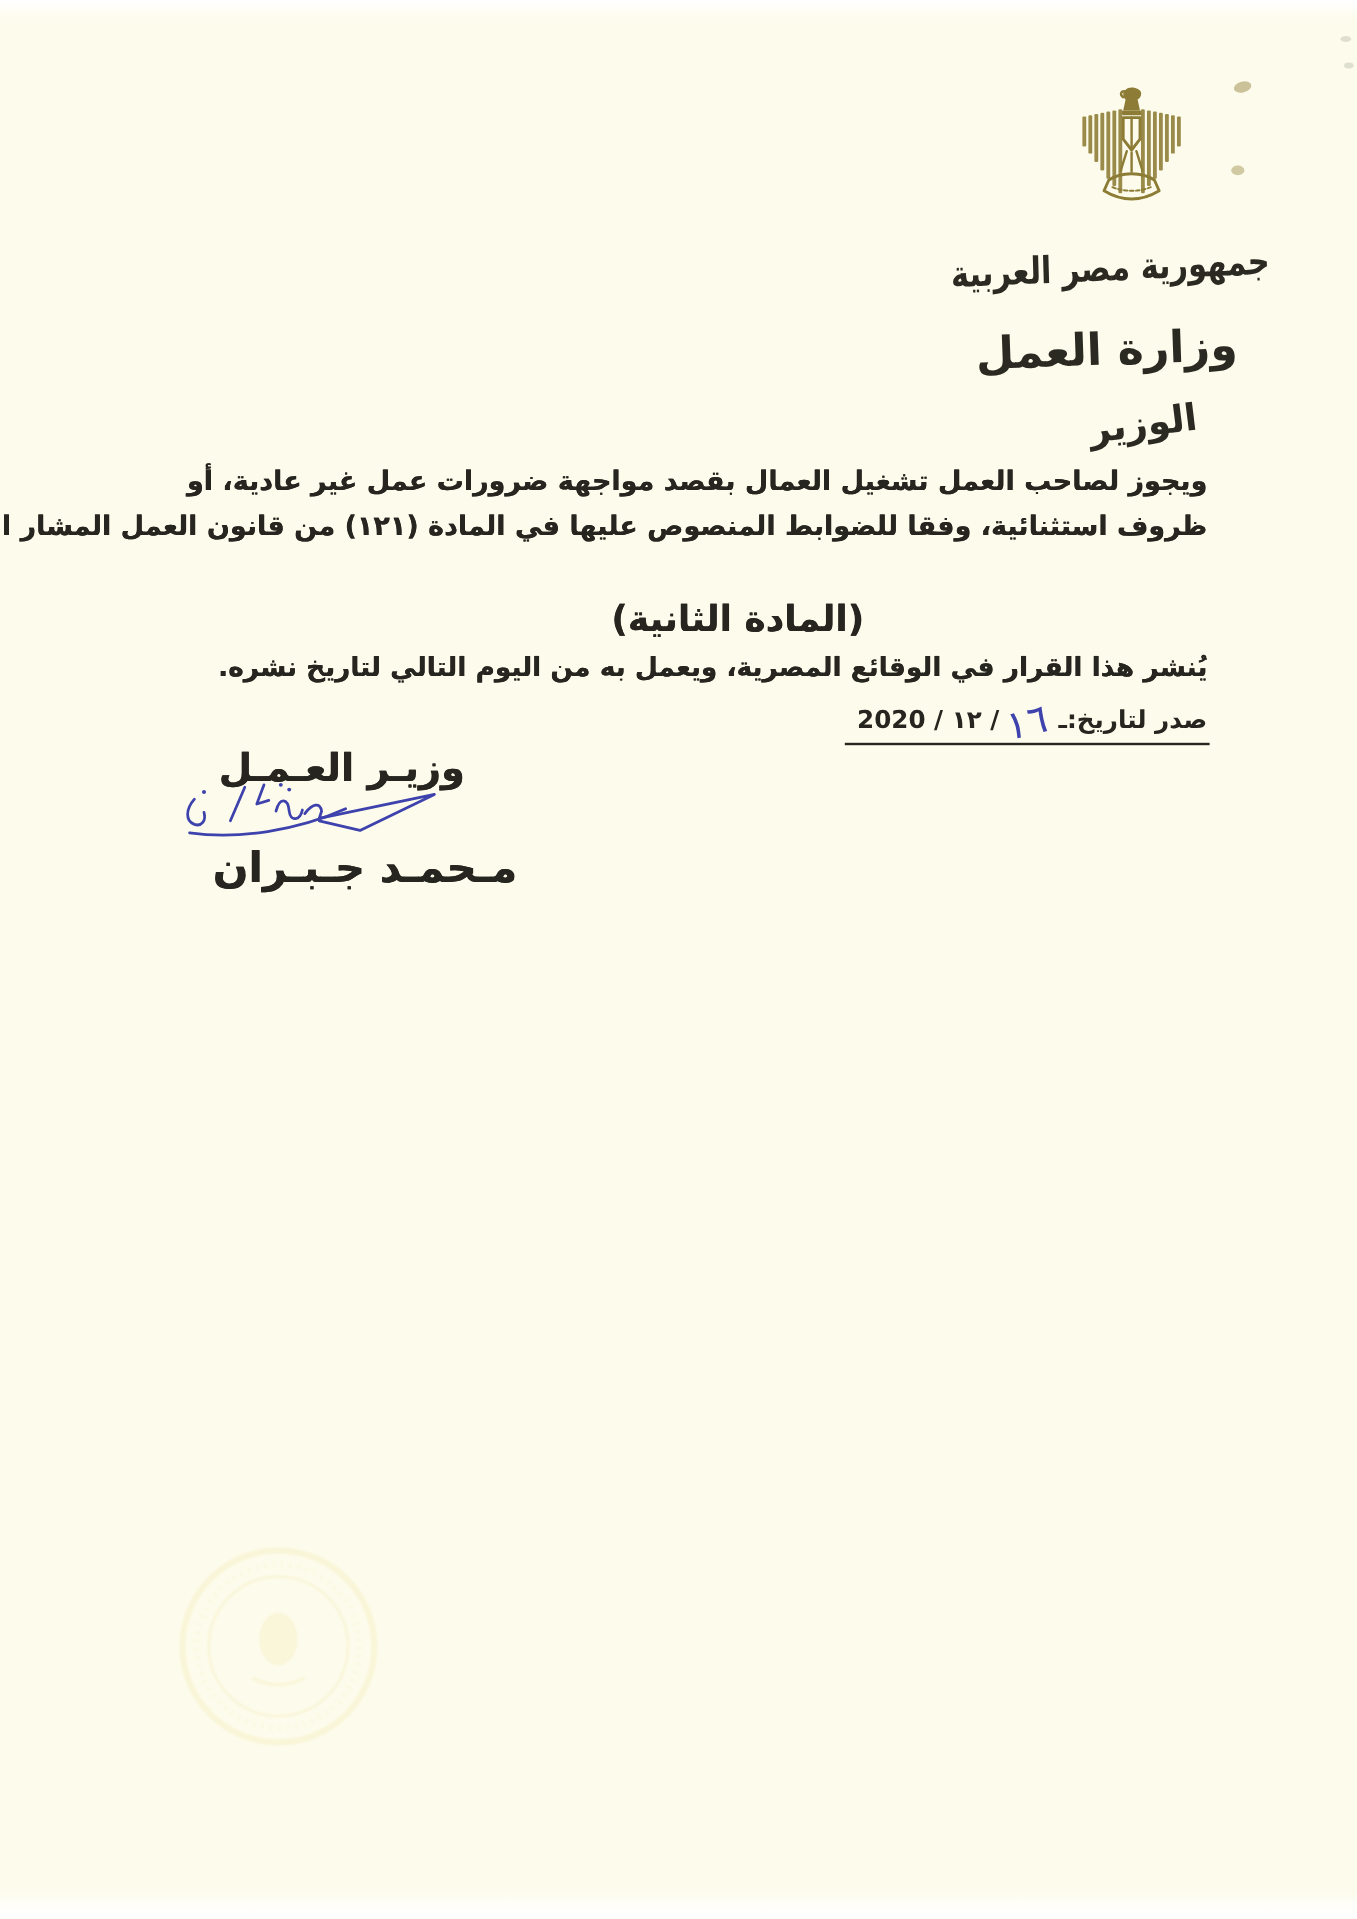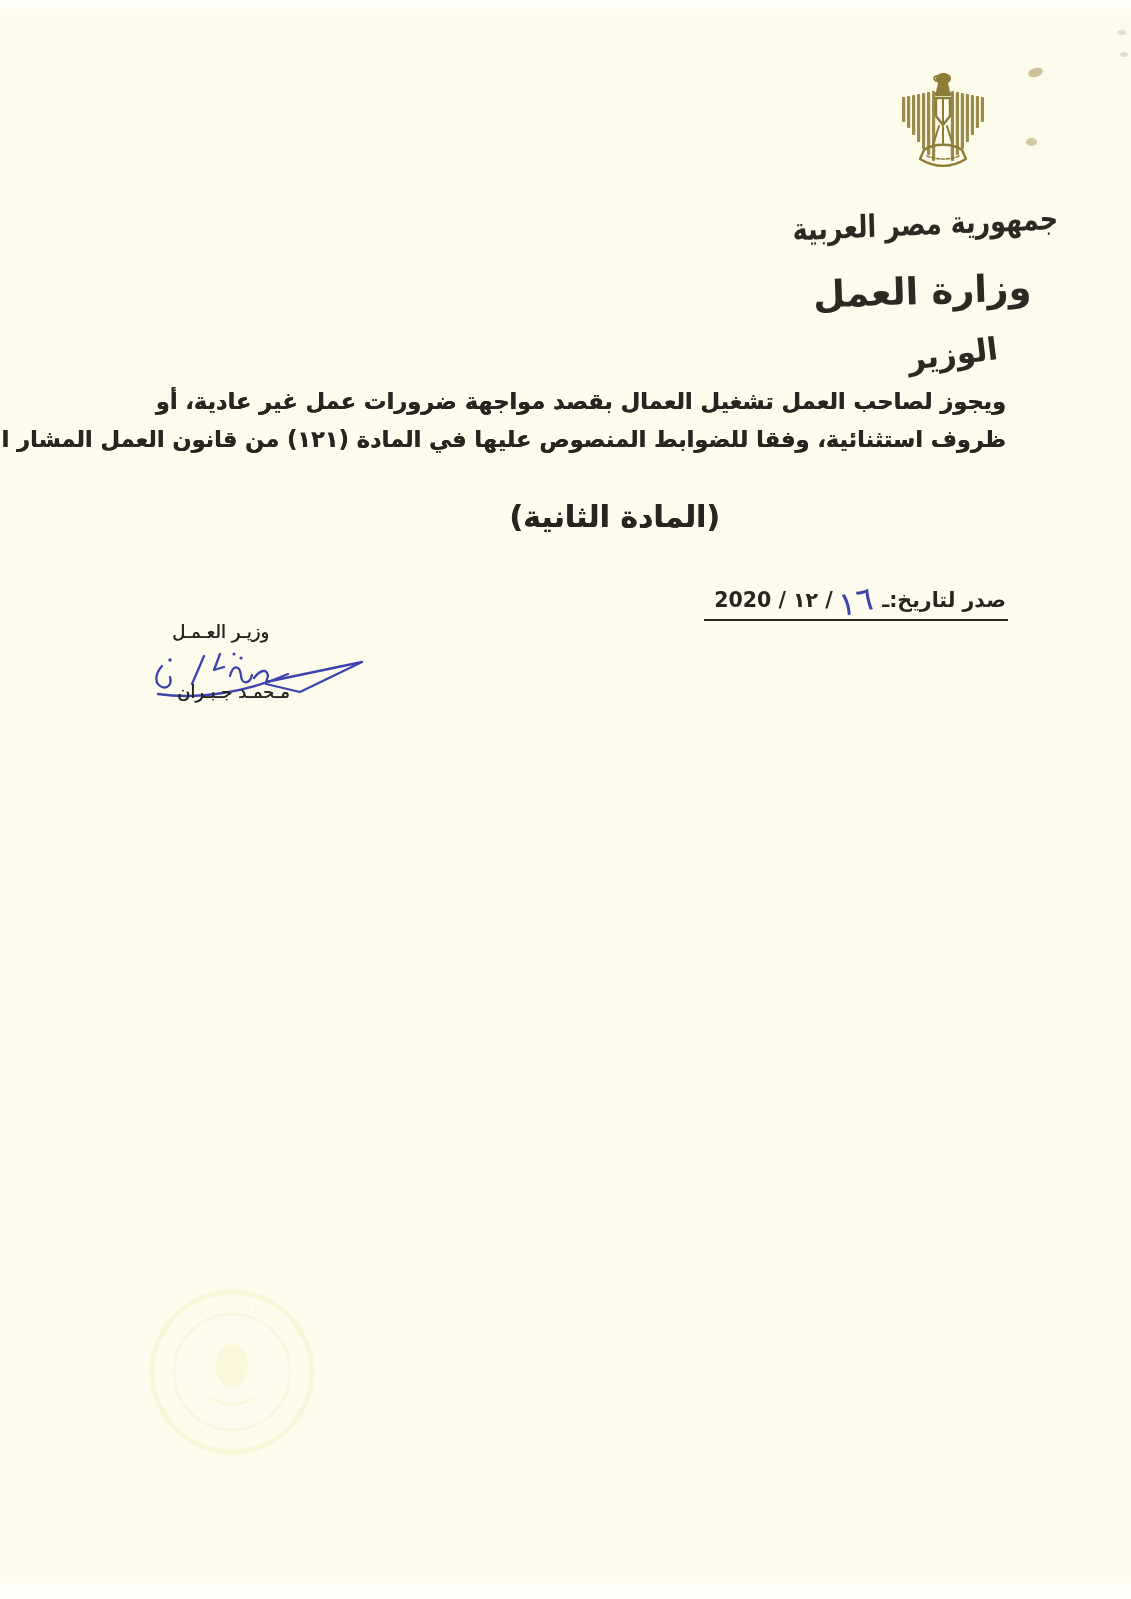"يُنشر هذا القرار في الوقائع" div.publish { html: none -> <div>يُنشر هذا القرار في الوقائع المصرية، ويعمل به من اليوم التالي لتاريخ نشره.</div> }
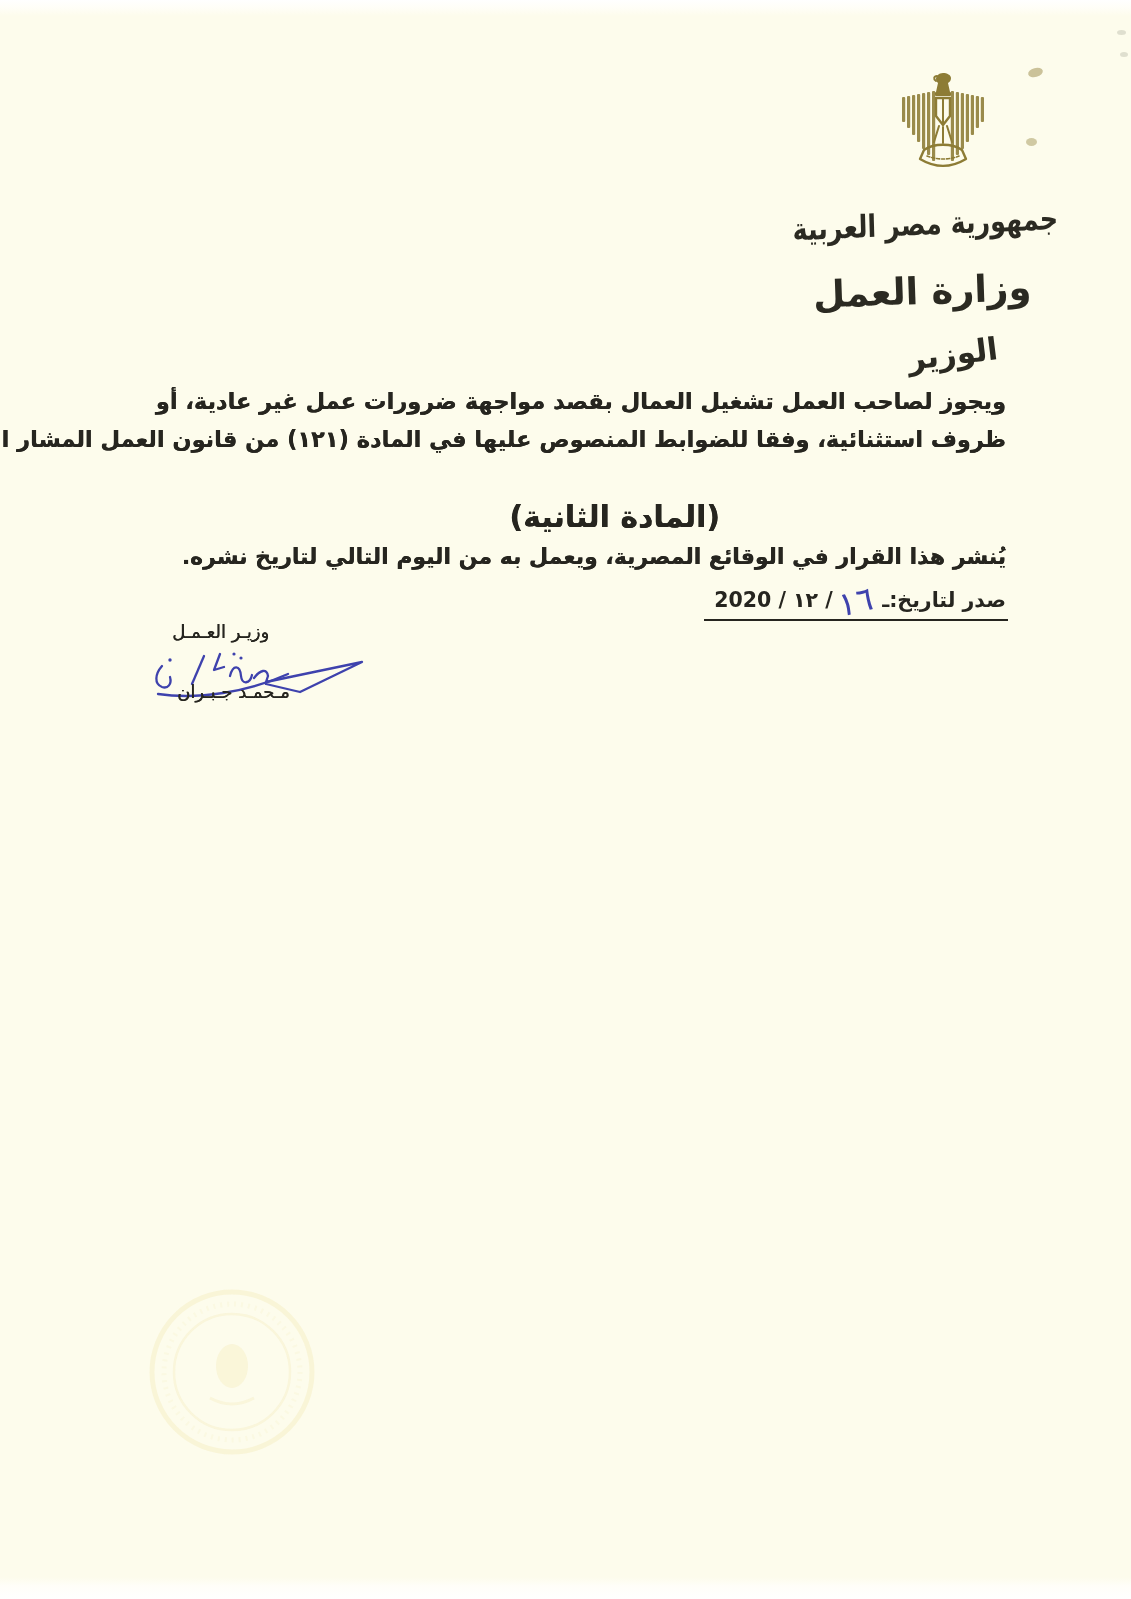"وزيـر العـمـل" .sig-title { font-size: 18px -> 32px; font-weight: normal -> bold; left: 172px -> 182px }
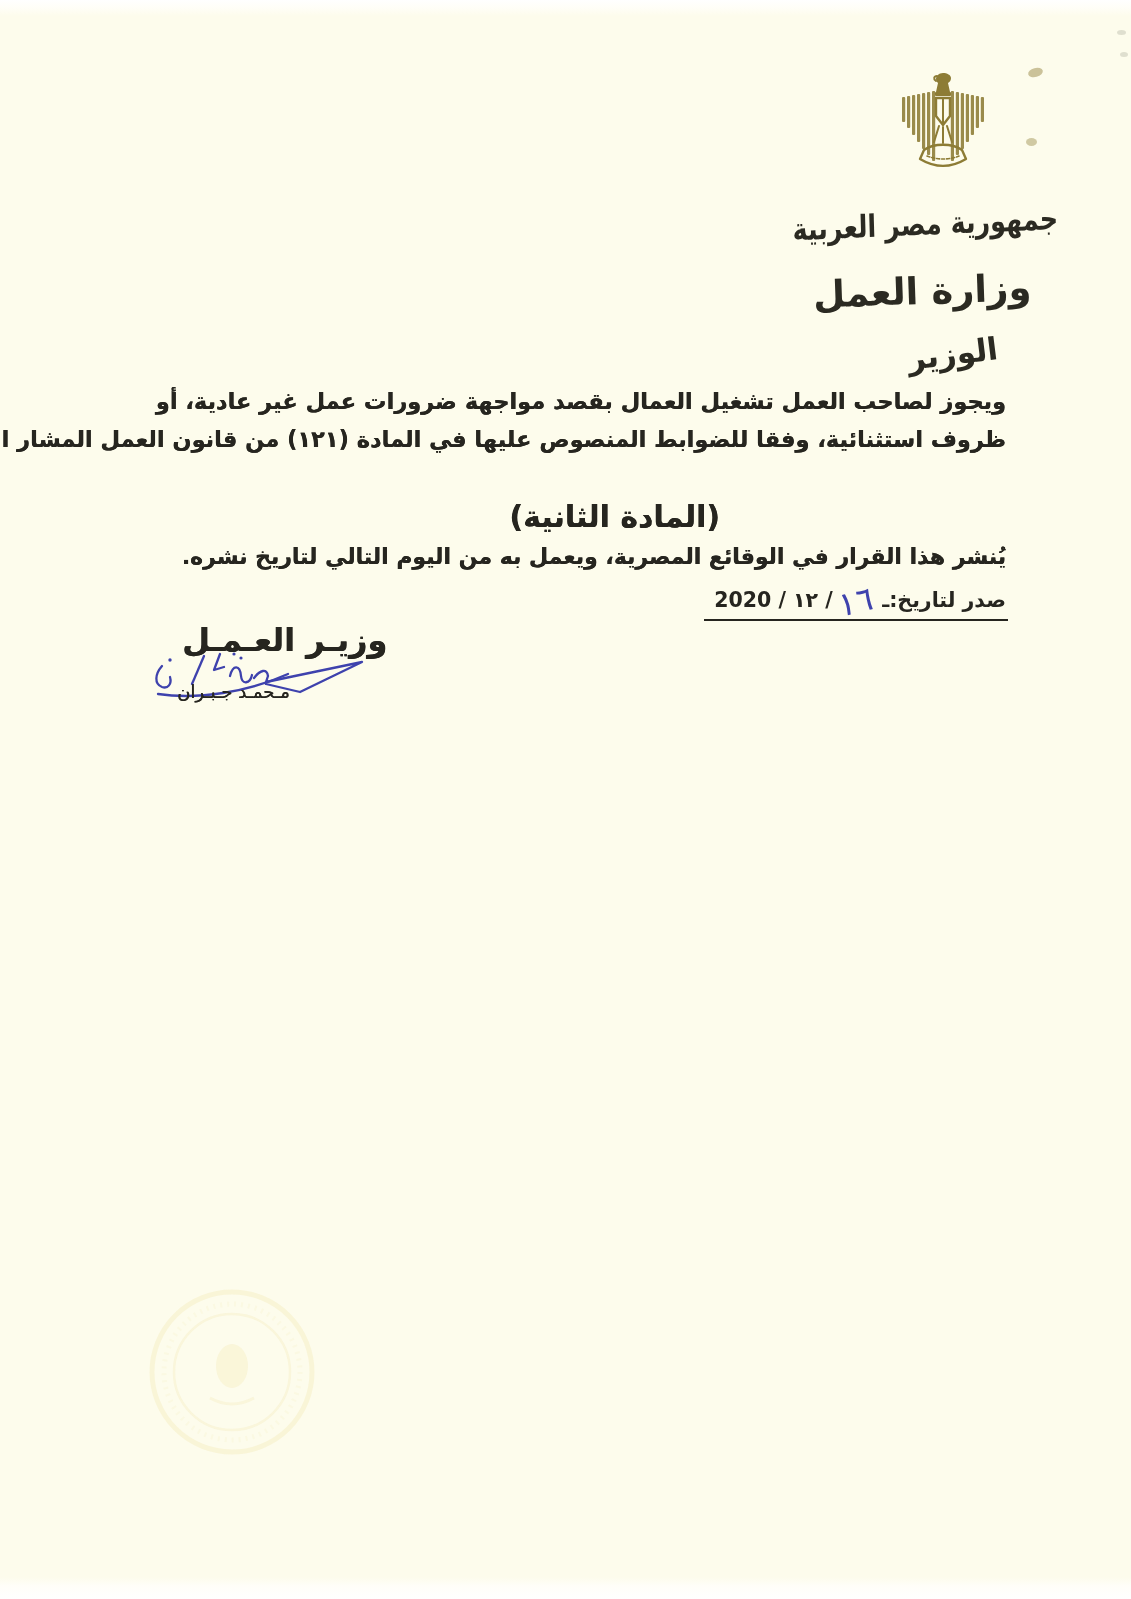"مـحمـد جـبـران" .sig-name { font-size: 18px -> 35px; font-weight: normal -> bold; top: 681px -> 704px }
